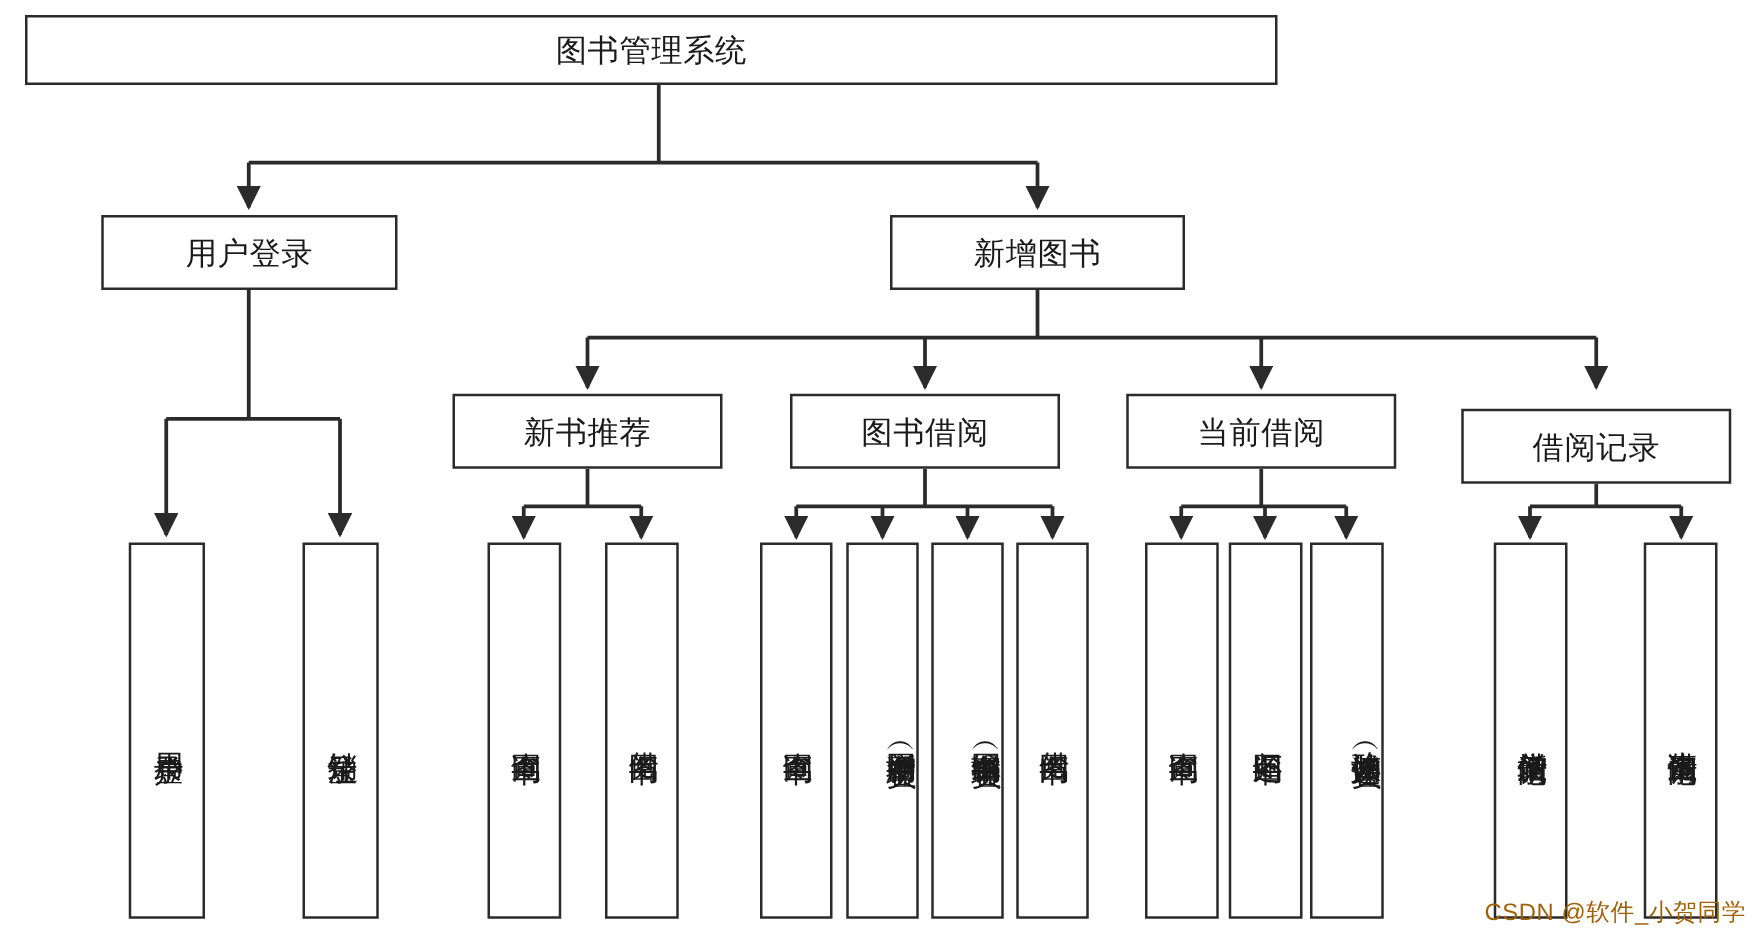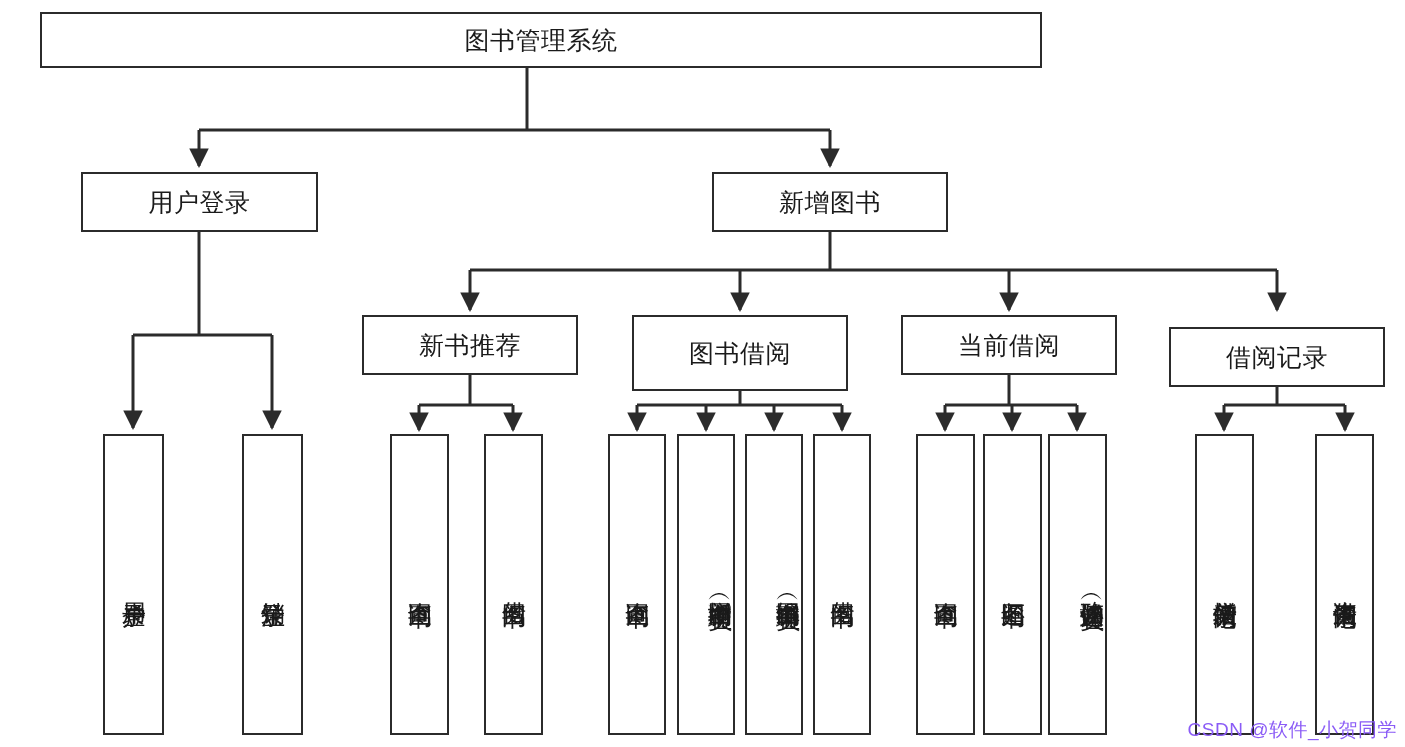"图书管理系统" div.node-box { margin-left: 20px -> none }
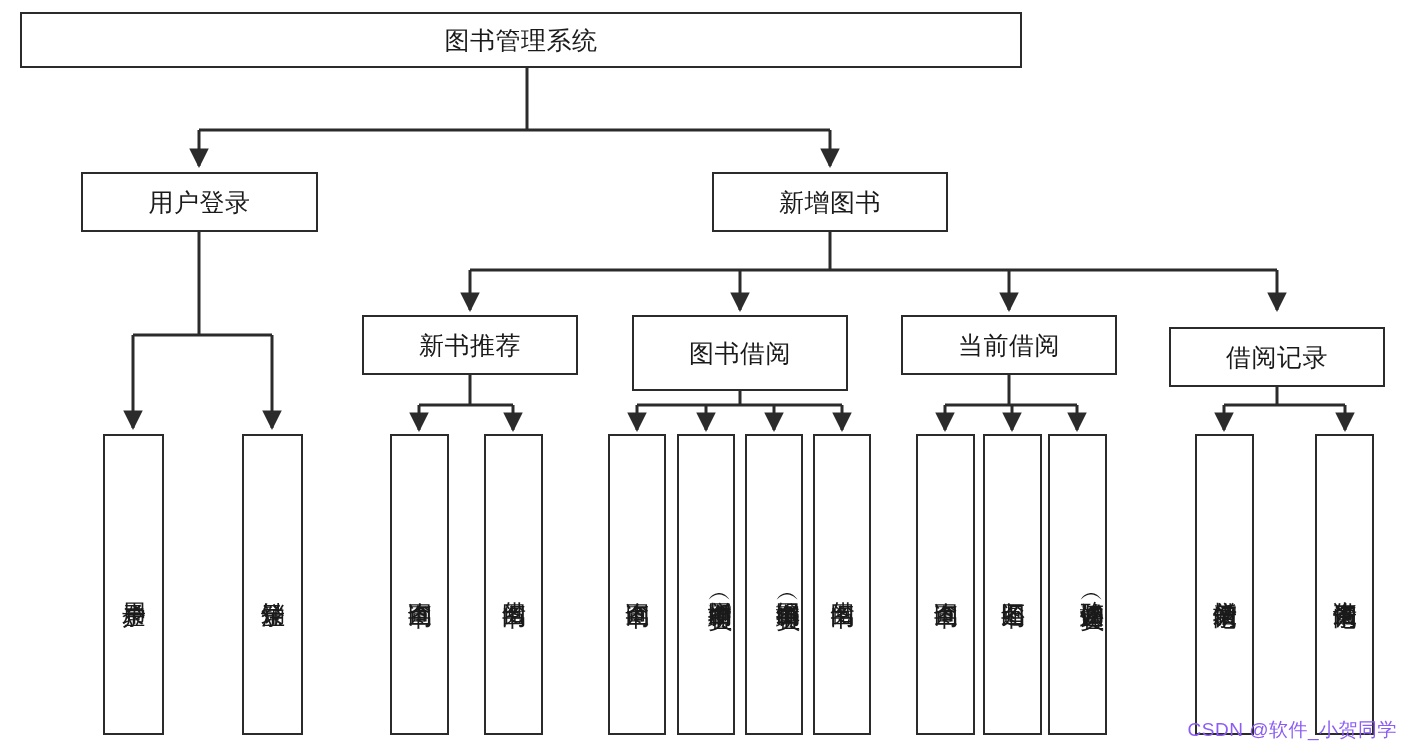"图书借阅" div.node-box { height: 76px -> 60px }
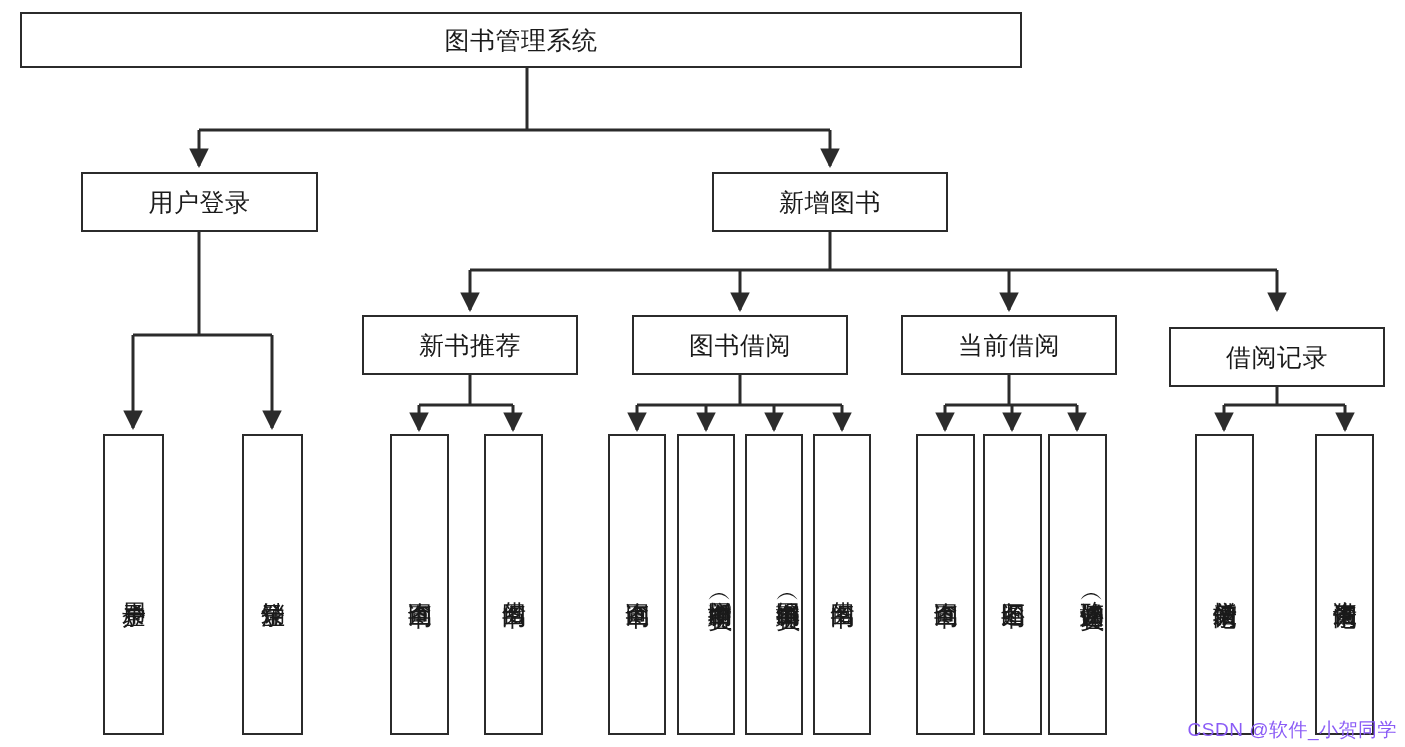"CSDN @软件_小贺同学" .watermark { color: #8b5cf6 -> #a16207 }
